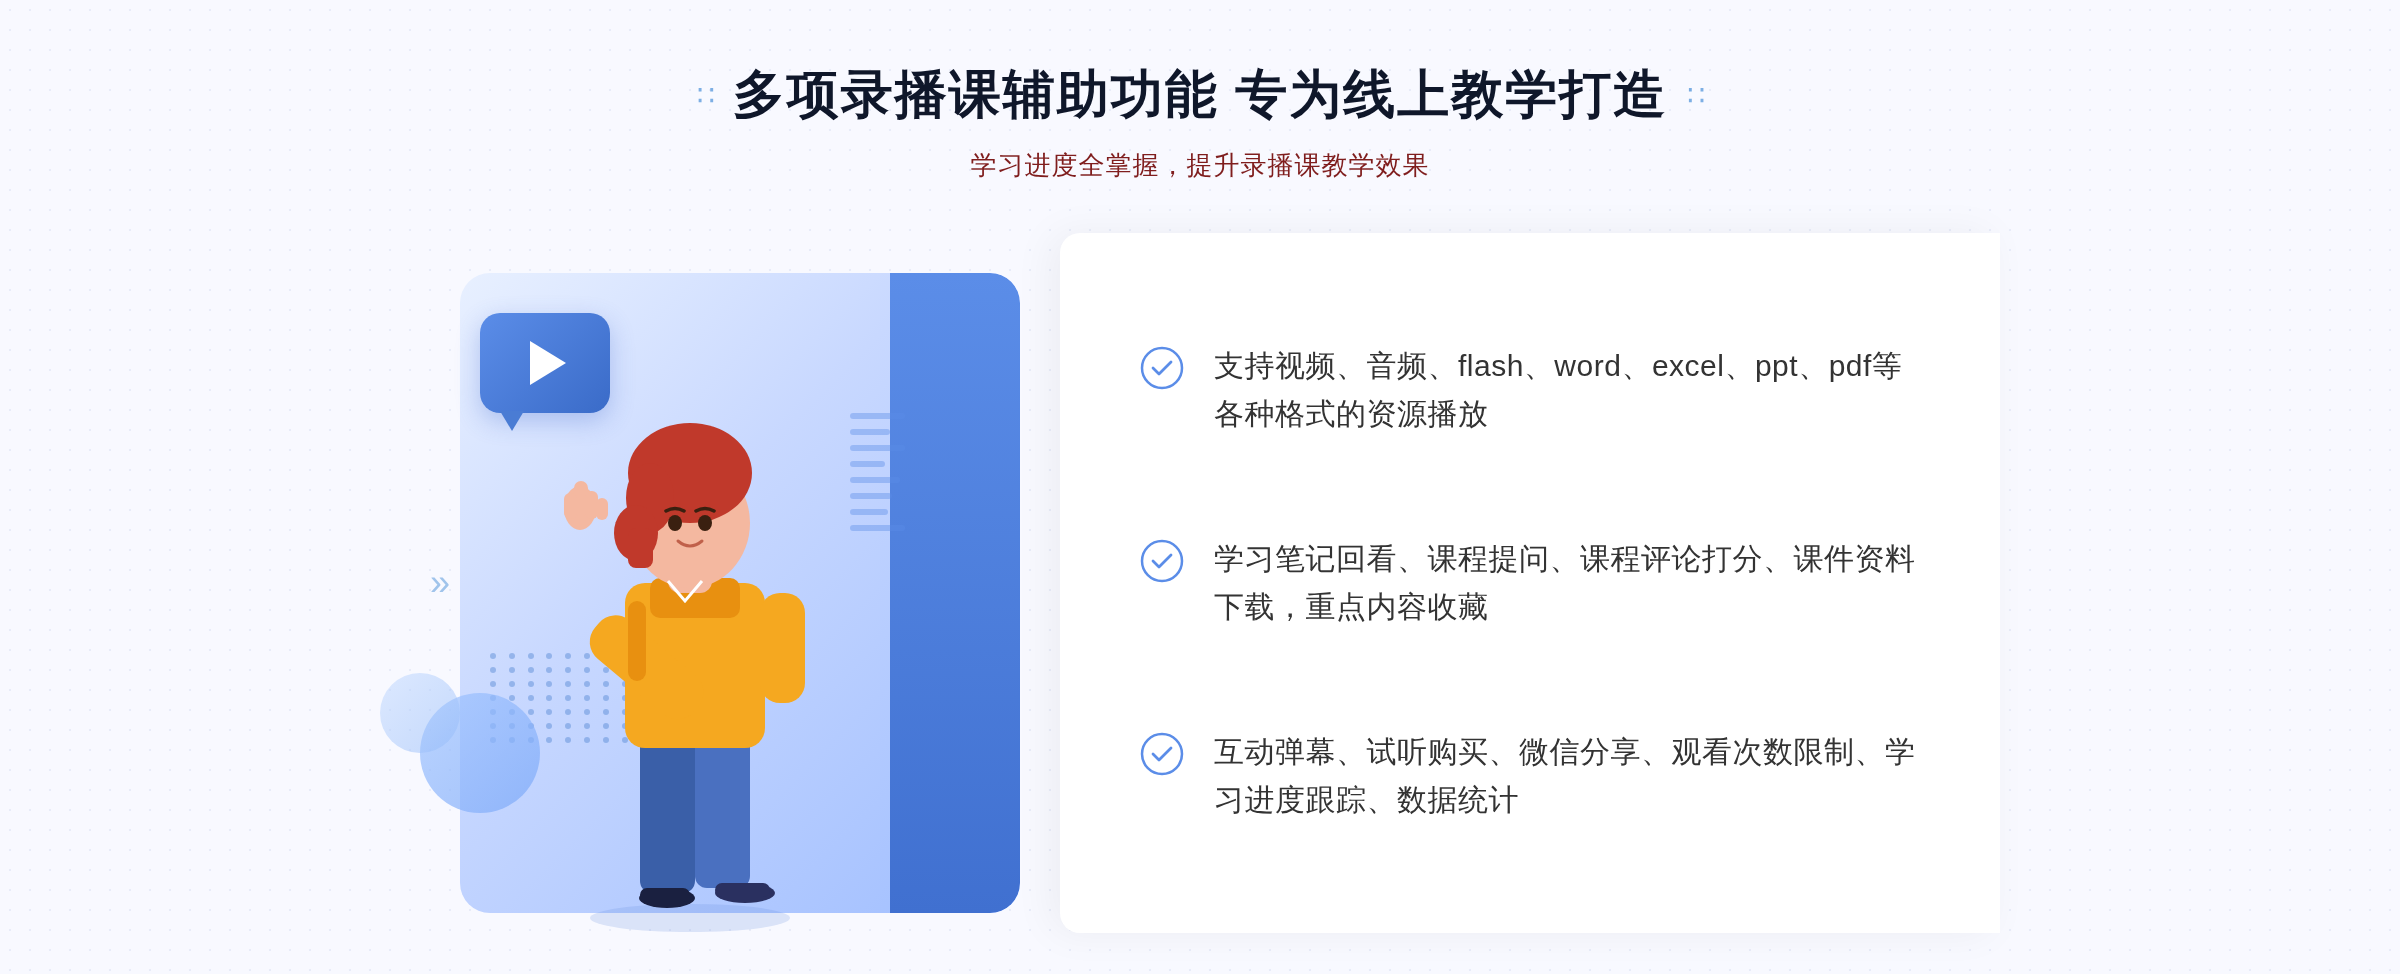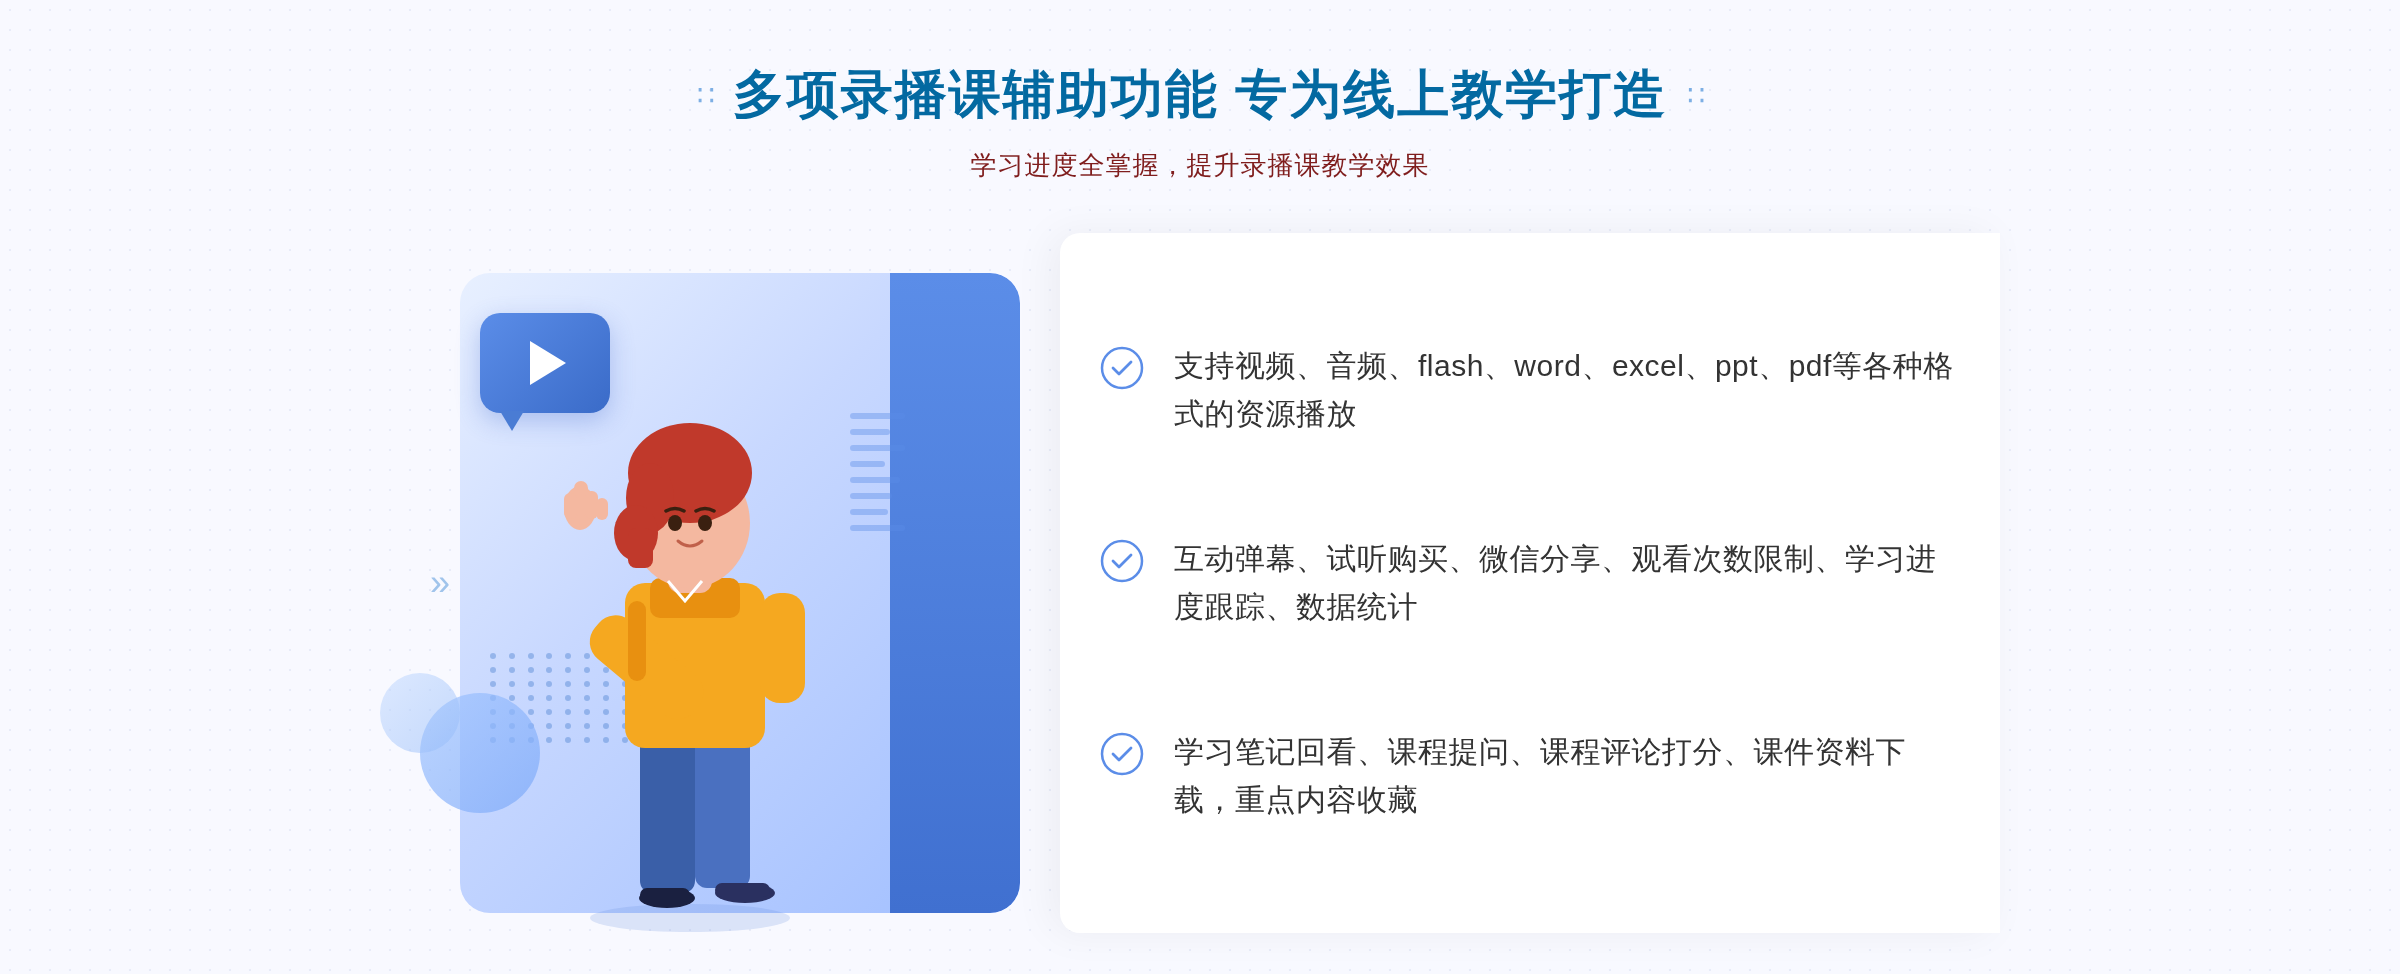"多项录播课辅助功能 专为线上教学打造" .main-title { color: #0369a1 -> #0f172a }
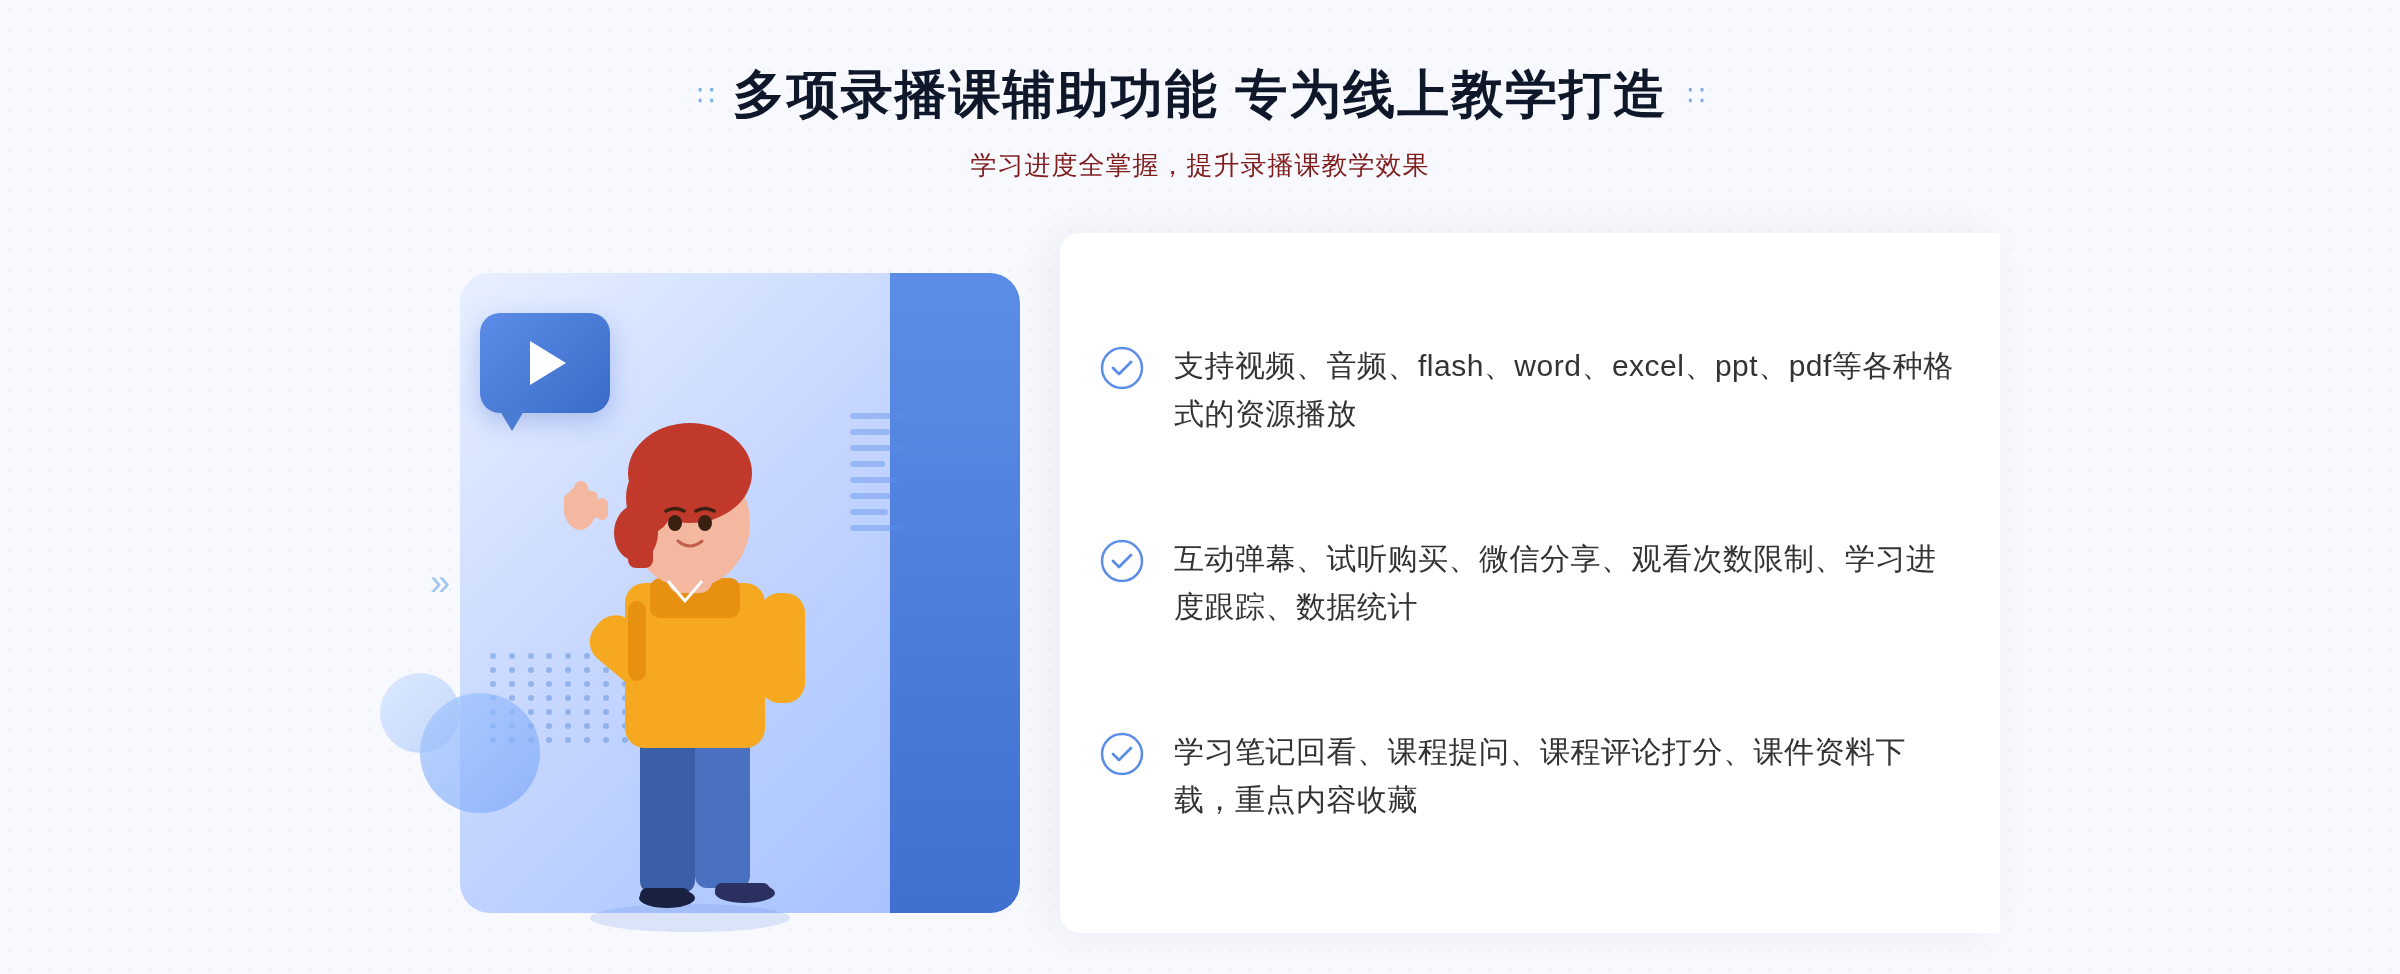"支持视频、音频、flash、word、excel、ppt、pdf等各种格式的资源" .features-area { padding: 60px 40px -> 60px 80px }
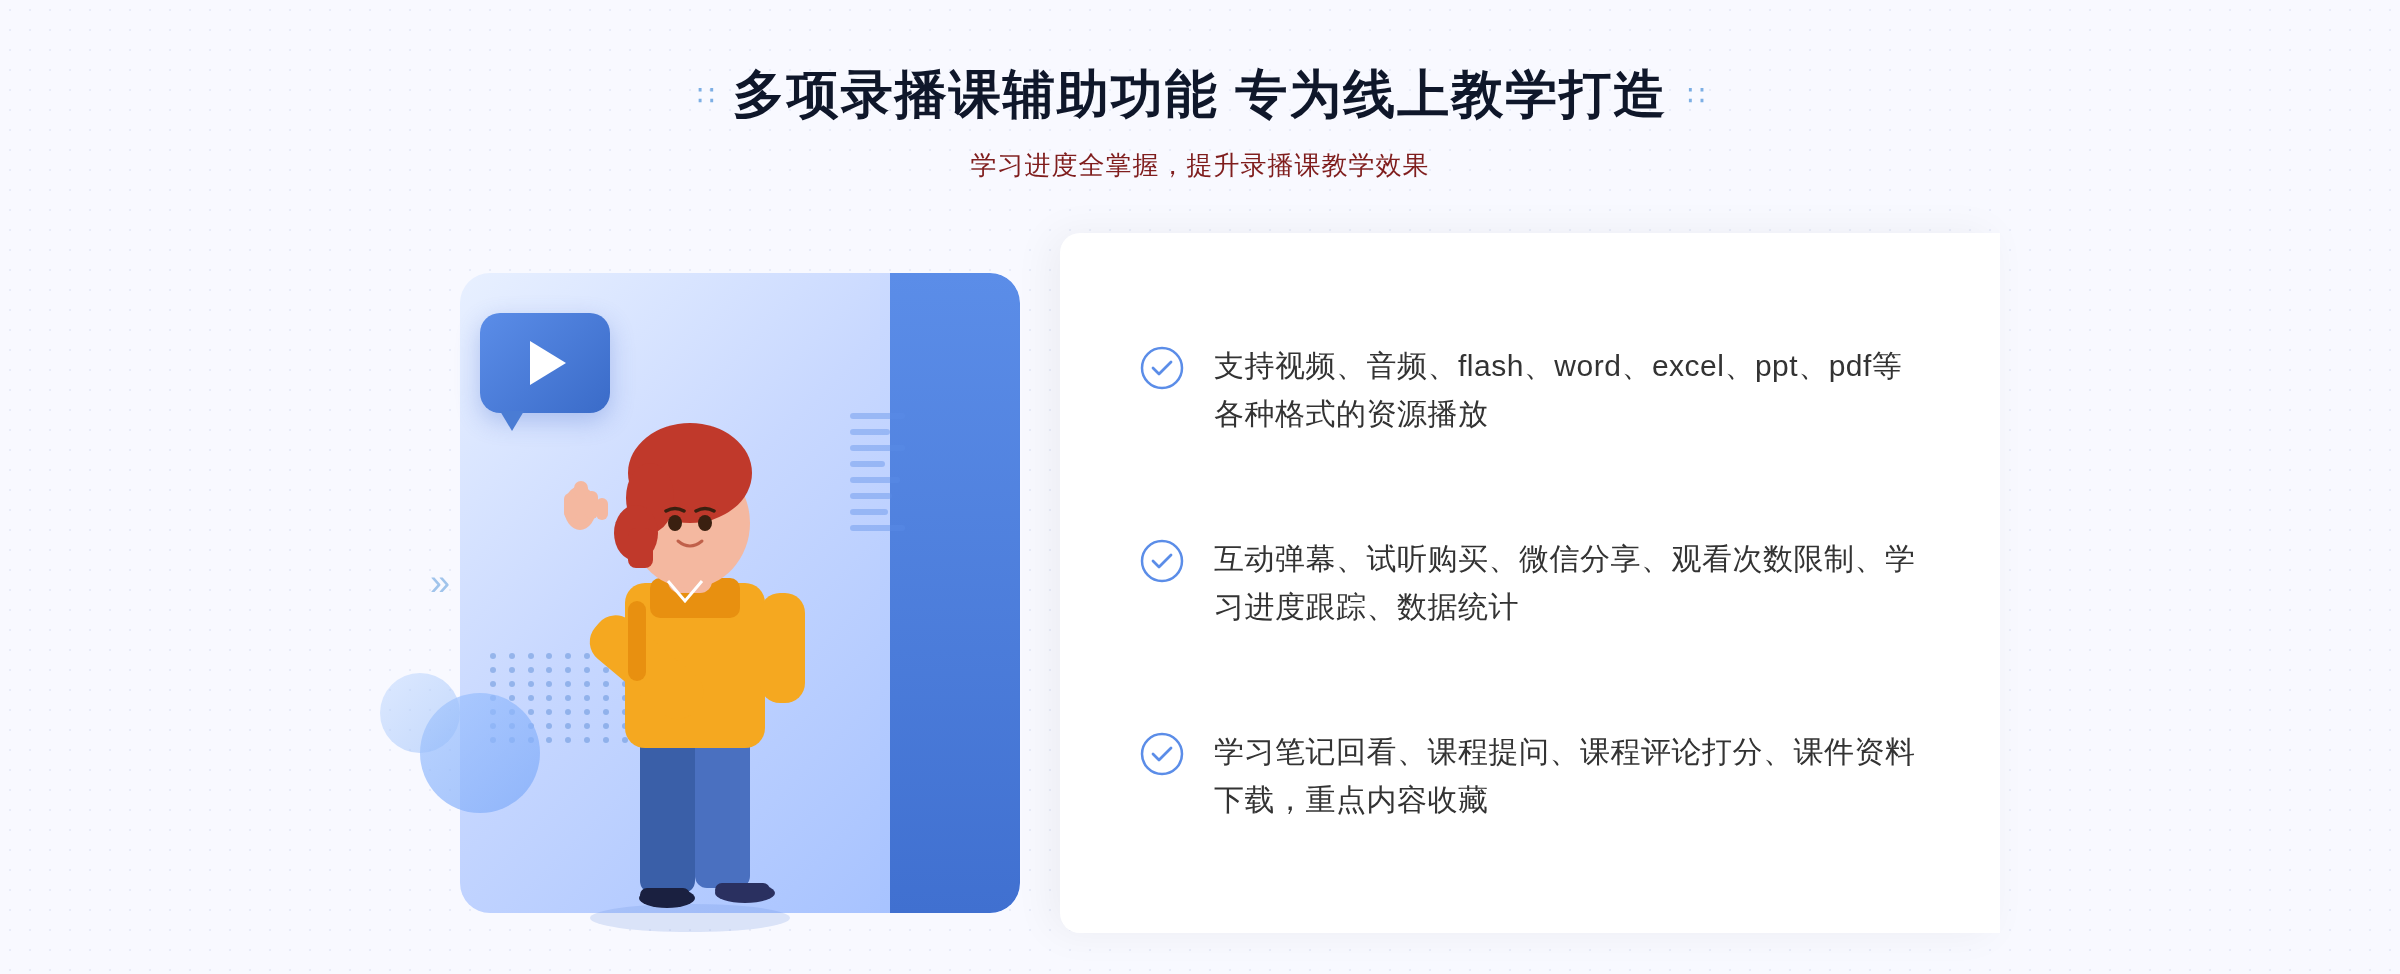"互动弹幕、试听购买、微信分享、观看次数限制、学习进度跟踪、数据统计" div.feature-item { order: before "学习笔记回看、课程提问、课程评论打分、课件资料下载，重点内容收藏" -> after "学习笔记回看、课程提问、课程评论打分、课件资料下载，重点内容收藏" }
